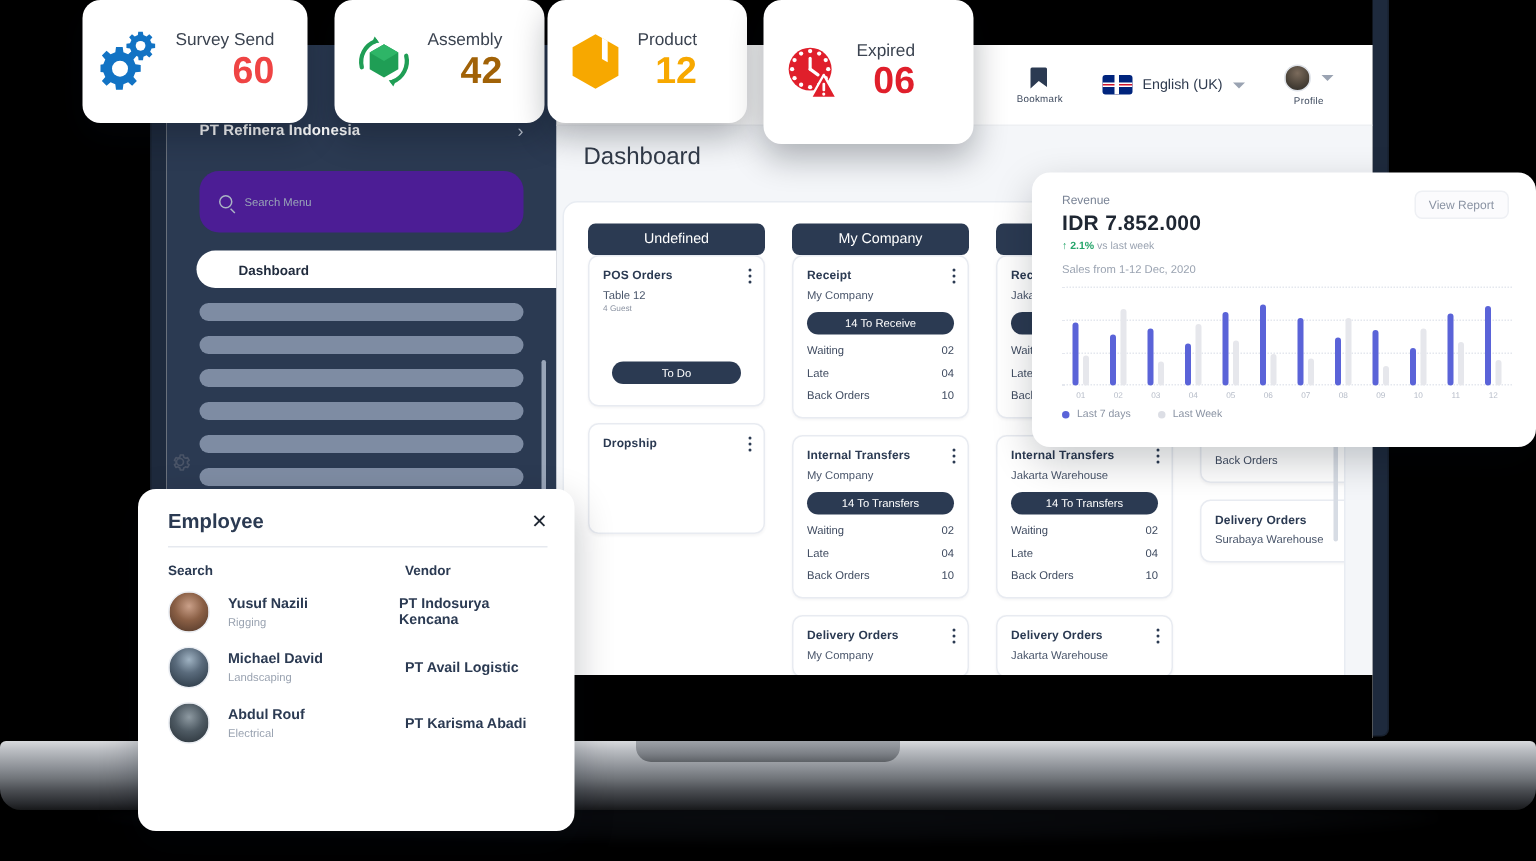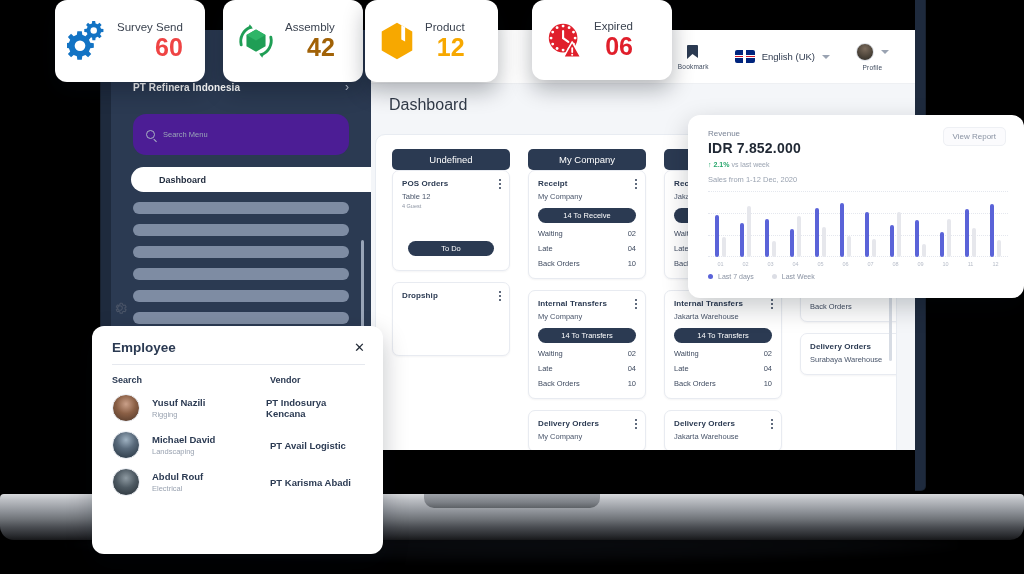"Expired" div.stat-card { height: 80px -> 96px; left: 532px -> 509px }
